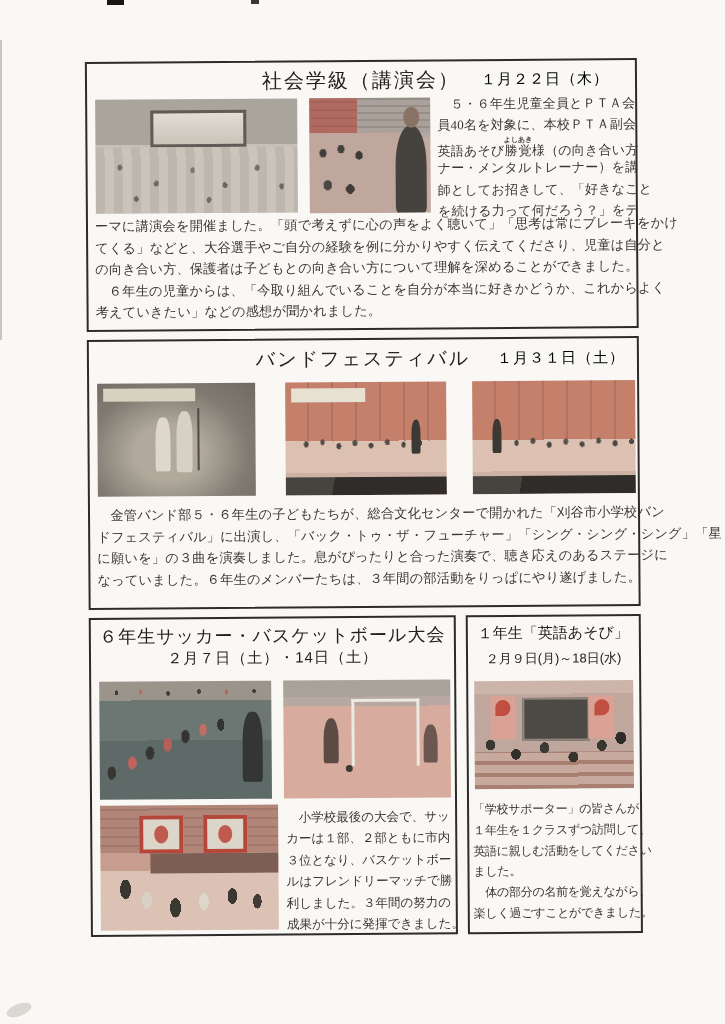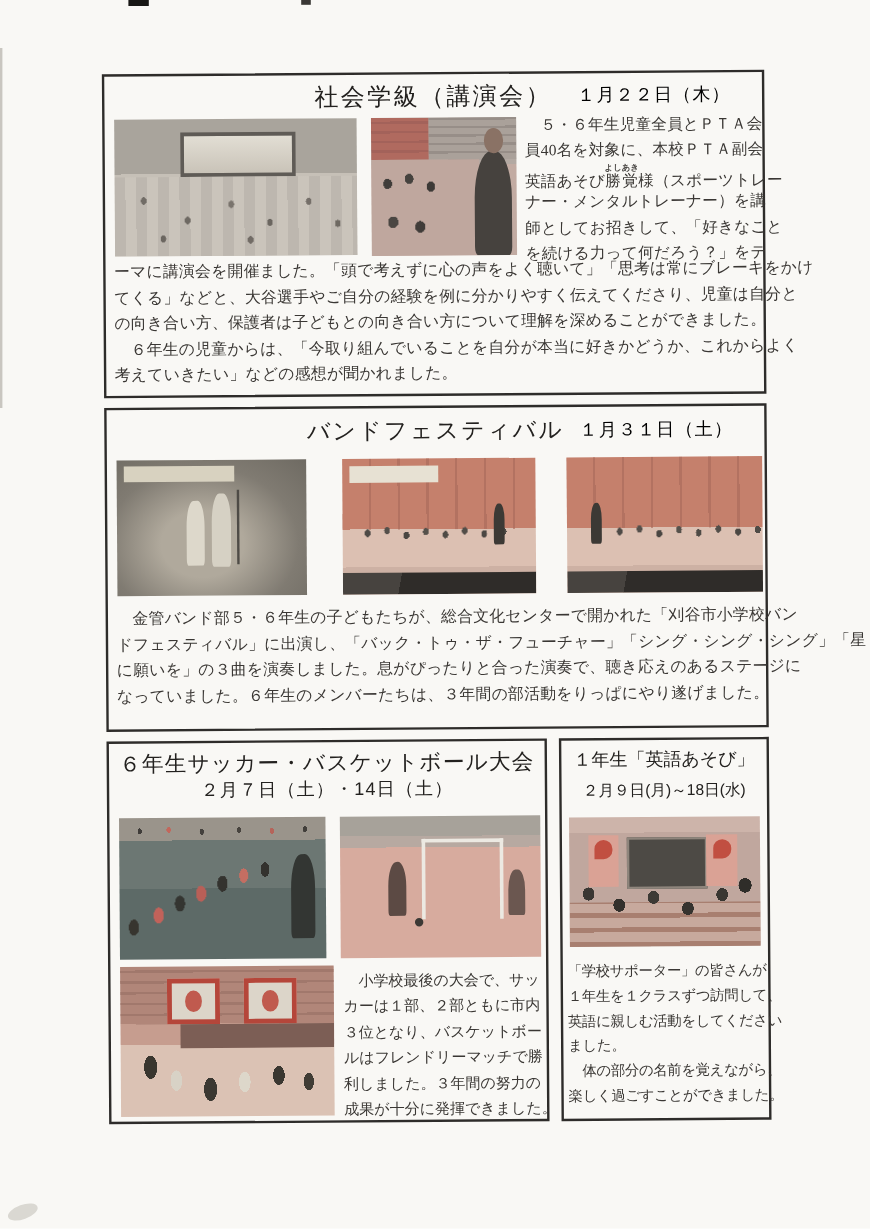"様（スポーツトレー" span { text: スポーツトレー -> の向き合い方 }
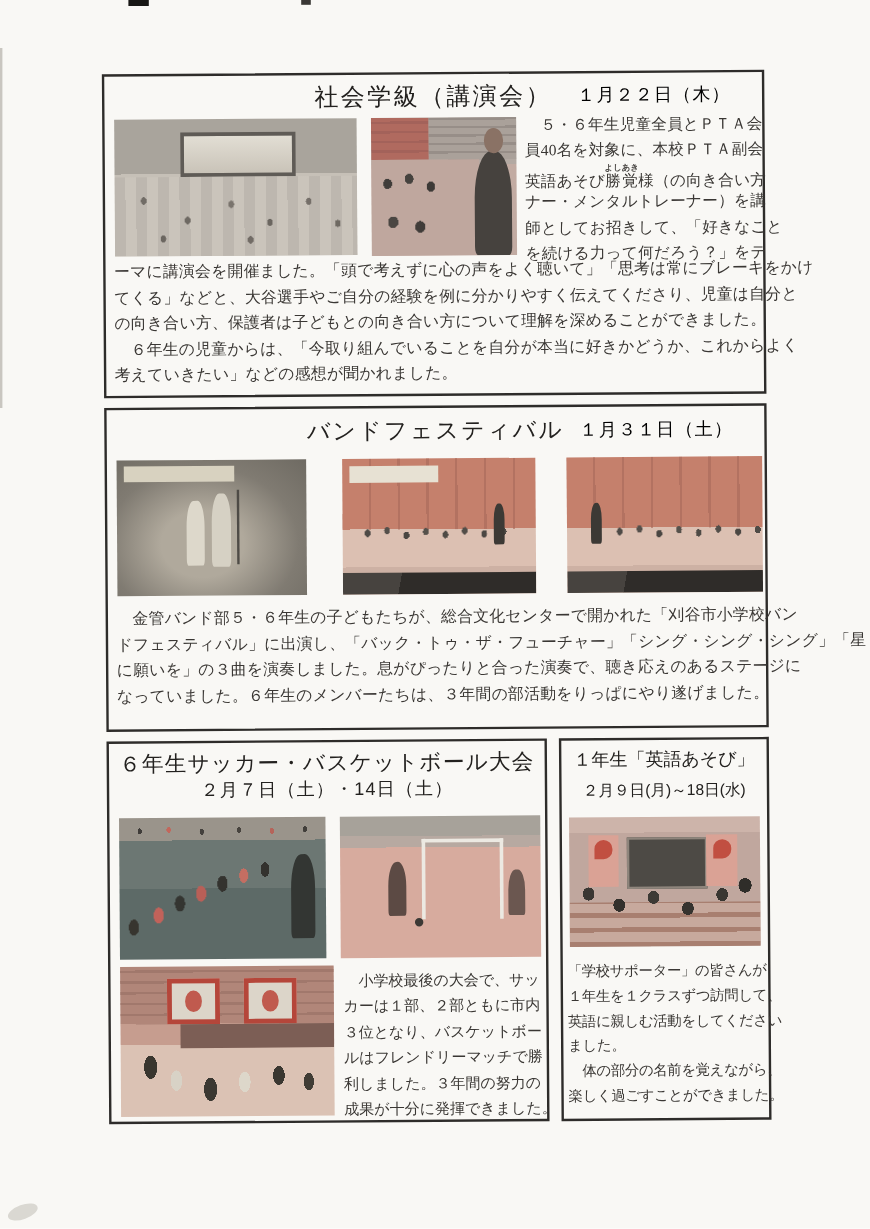"１月３１日（土）" div.hdr-date { right: 26px -> 12px }
